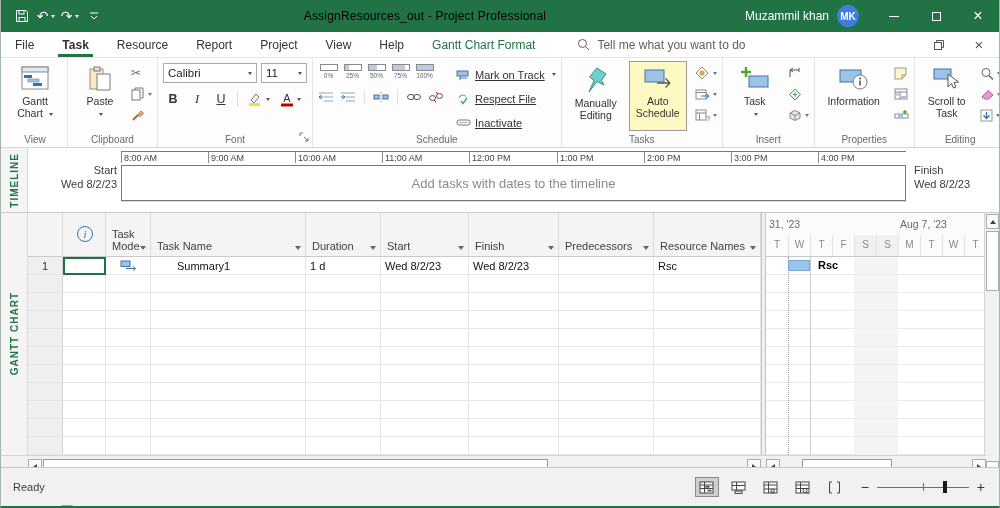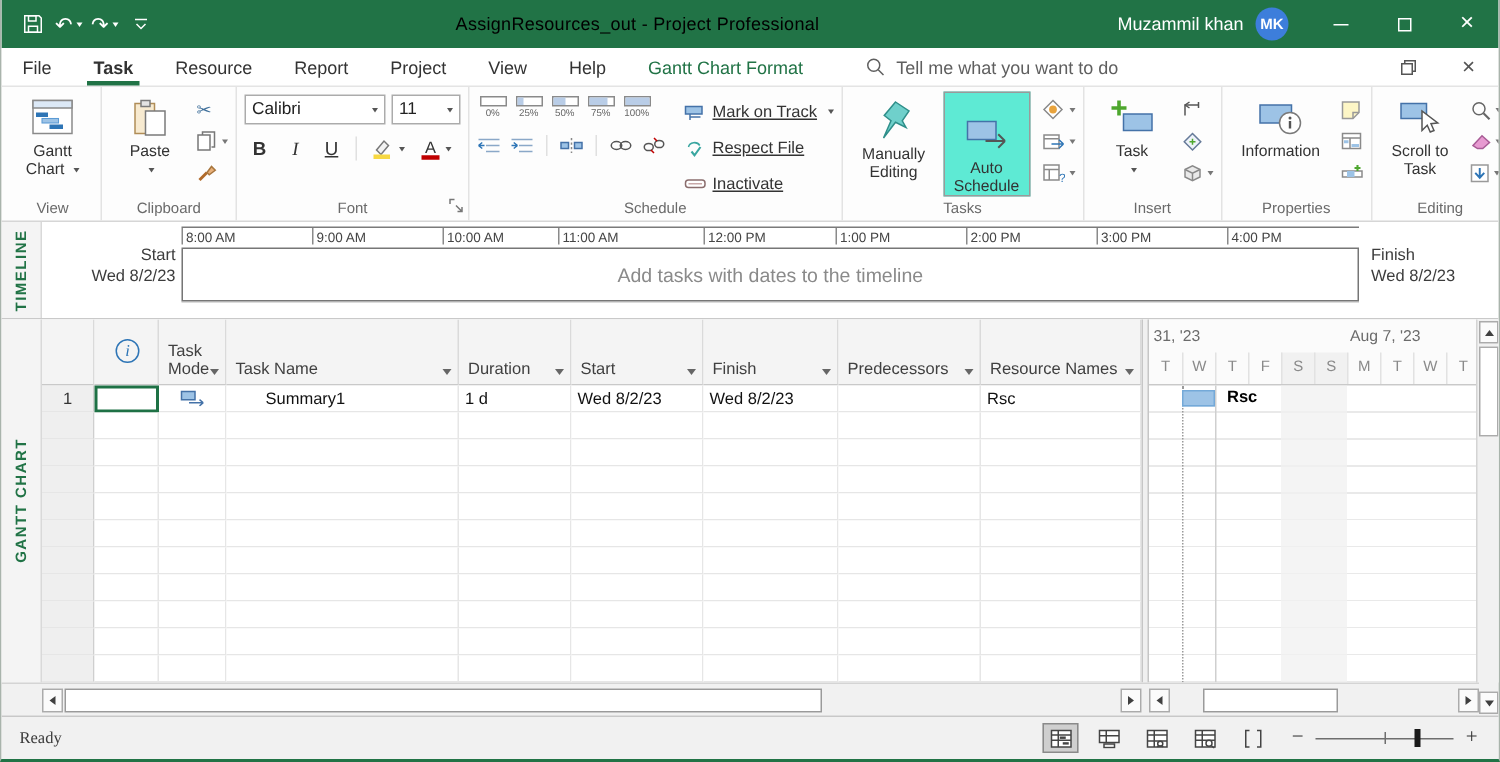"Auto Schedule" .bigbtn.selected { background: #5eead4 -> #fef9c3; justify-content: flex-end -> none }
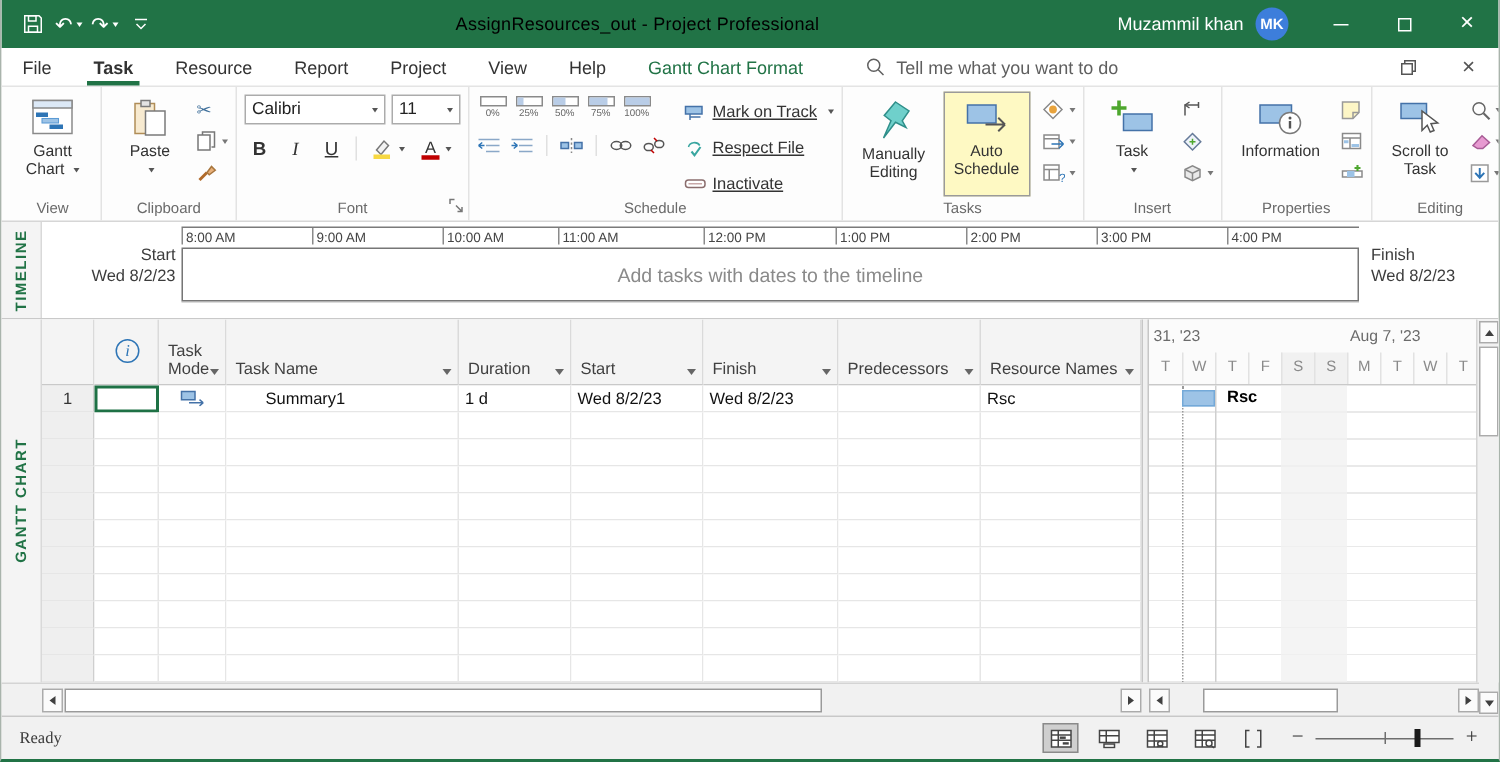"11:00 AM" span.tick { left: 251px -> 261px }
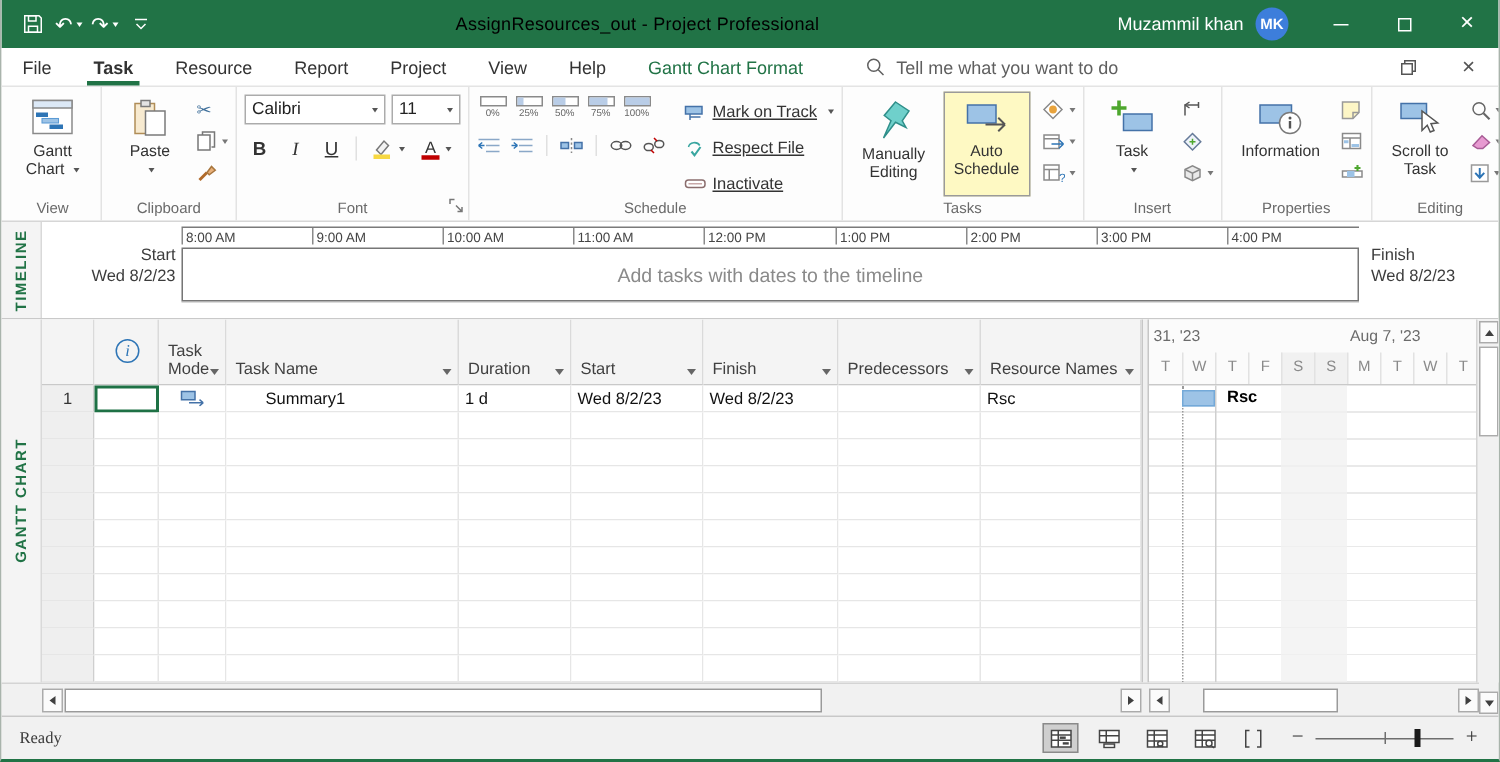"Ready" .status { font-family: Liberation Serif, serif -> none; height: 29px -> 39px }
